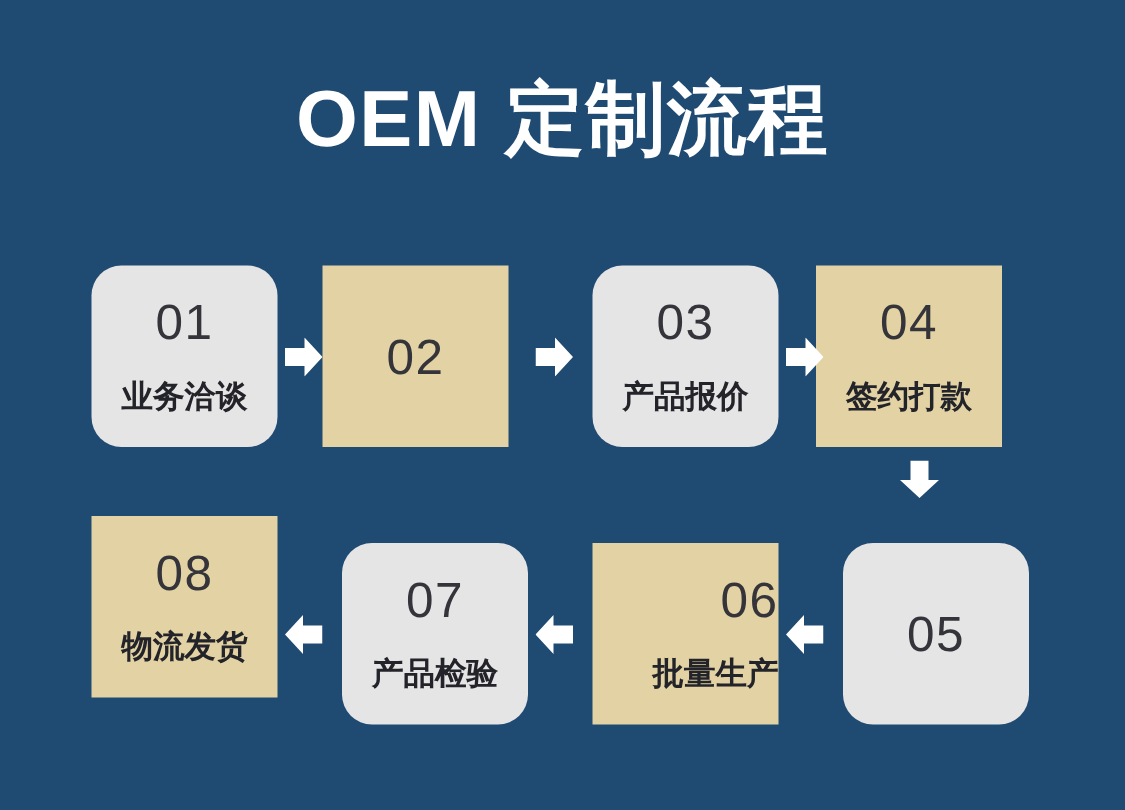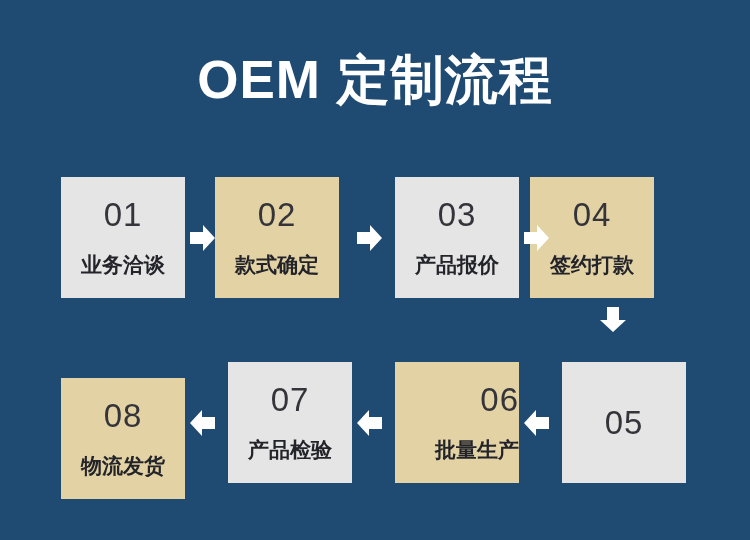"01" .step-box.gray { border-radius: none -> 20px }
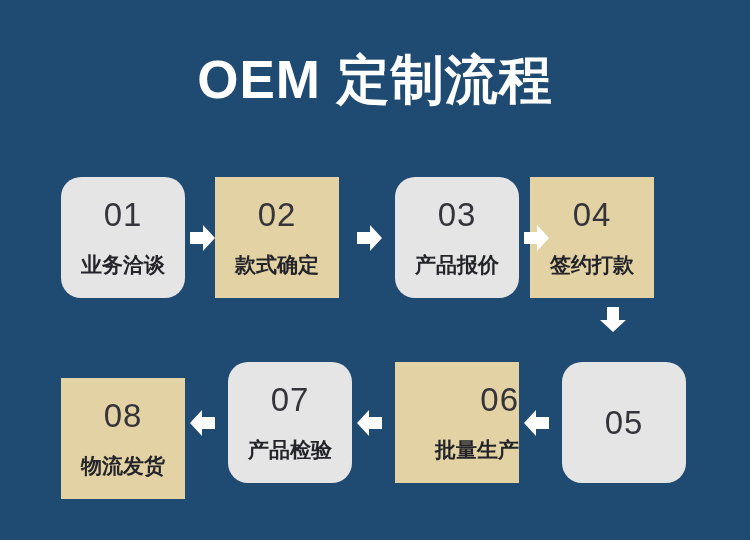"04" #box-04 { left: 530px -> 544px }
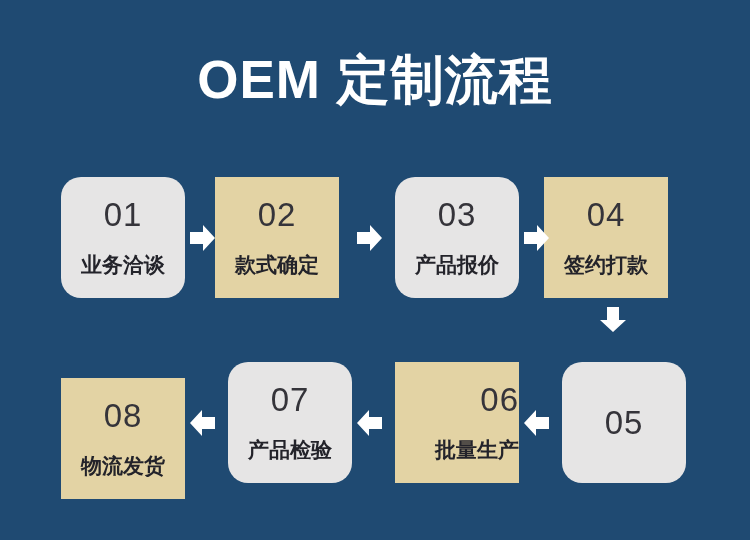"款式确定" div.step-label { html: <div>款式确定</div> -> none }
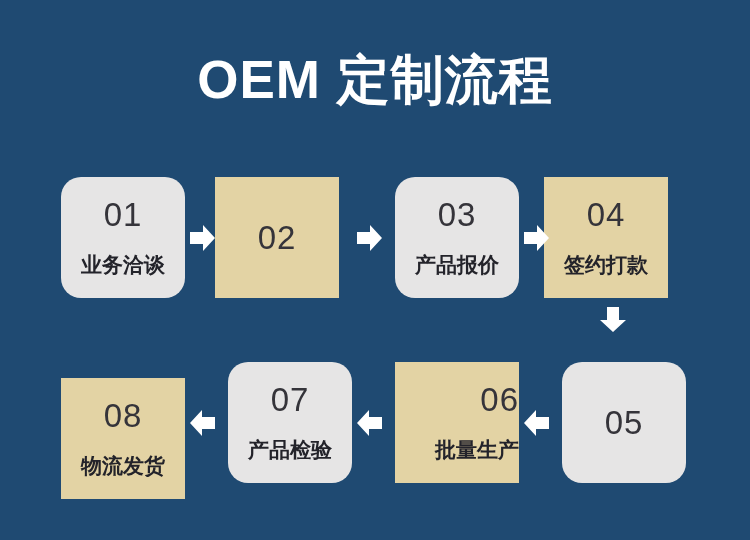"08" #box-08 { top: 378px -> 344px }
